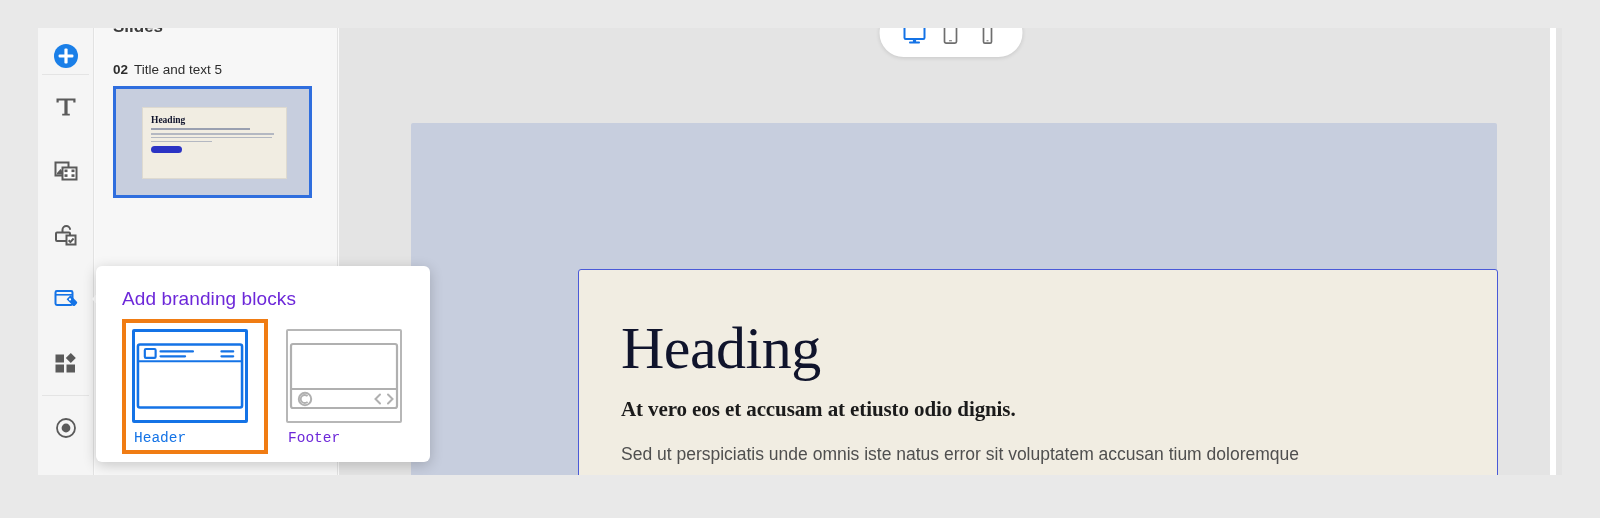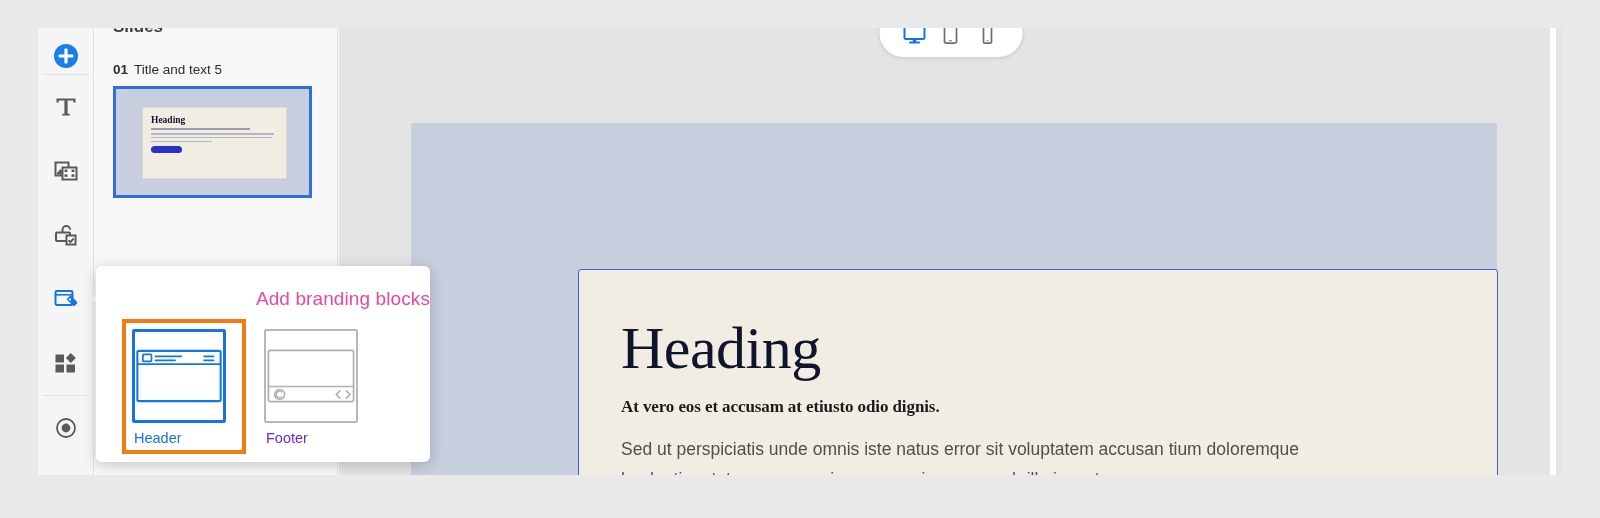"01" span.num { text: 01 -> 02 }
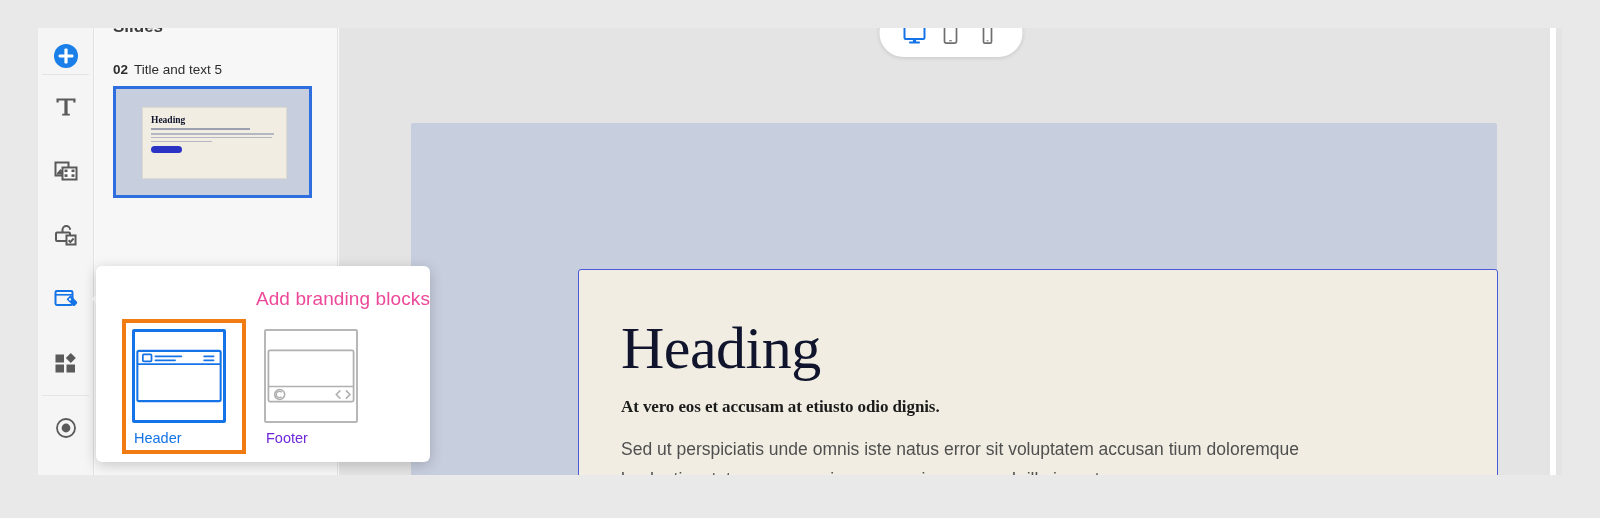"Add branding blocks" .popover-title { color: #ec4899 -> #6d28d9; text-align: right -> none }
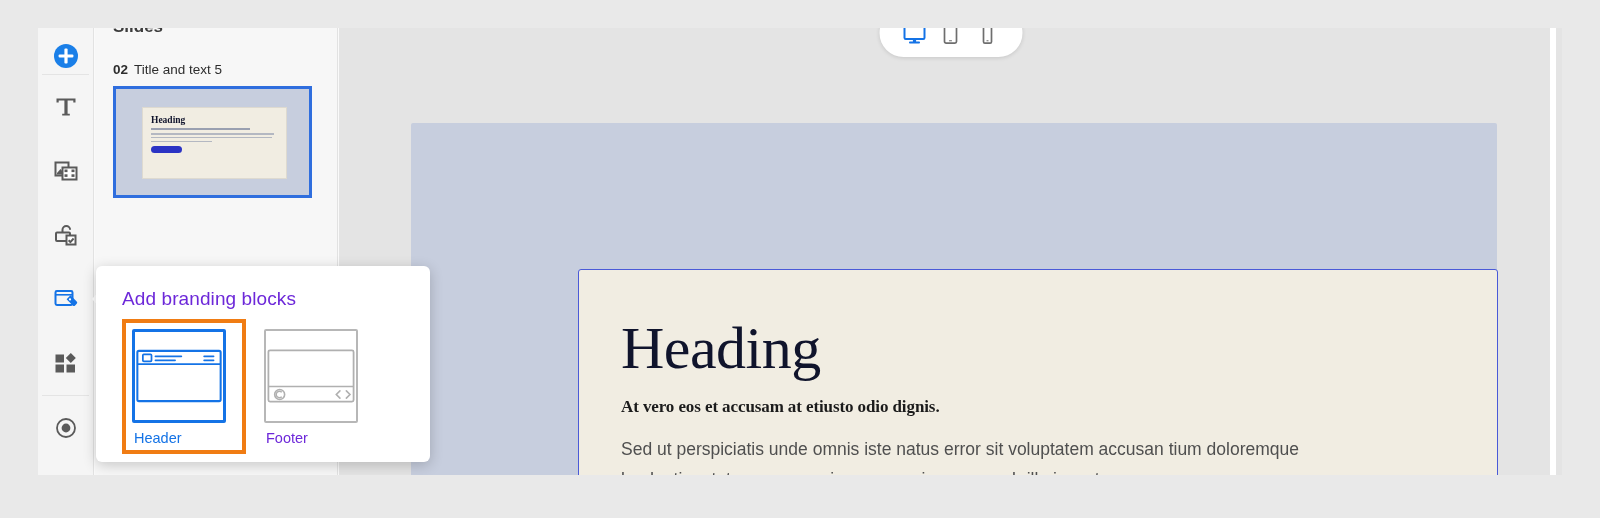"At vero eos et accusam" .block-sub { font-size: 17px -> 21px }
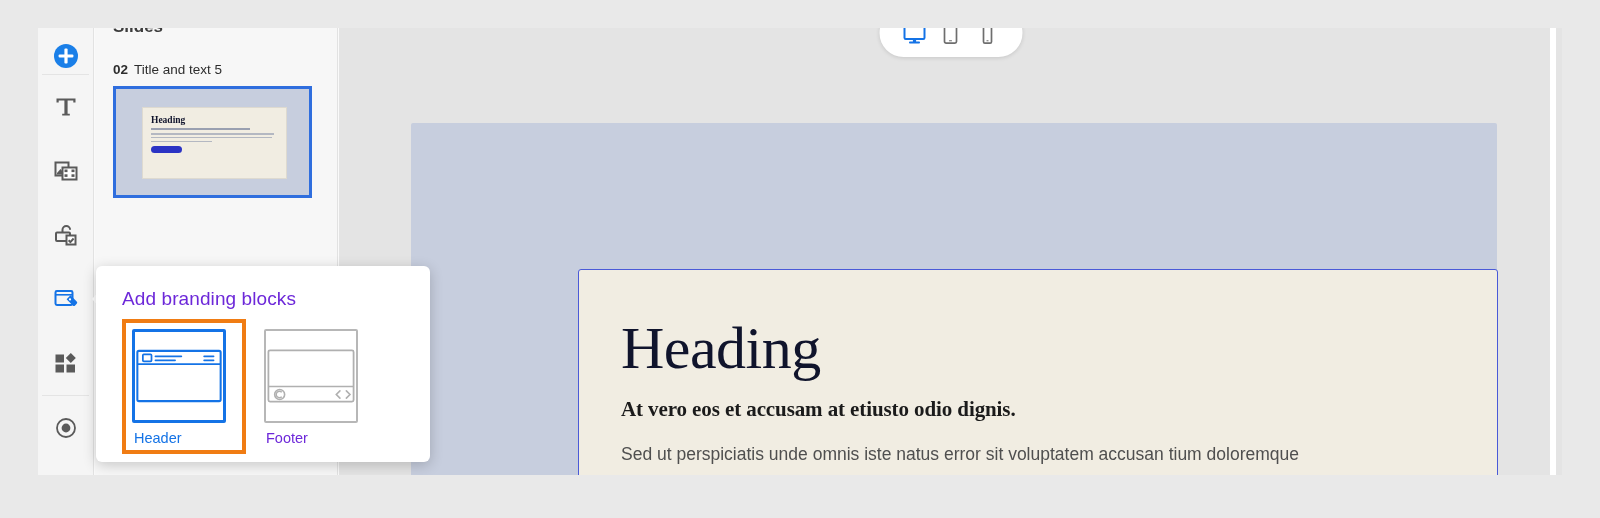"Header" .block-card { font-family: none -> Liberation Mono, monospace; width: 124px -> 146px }
